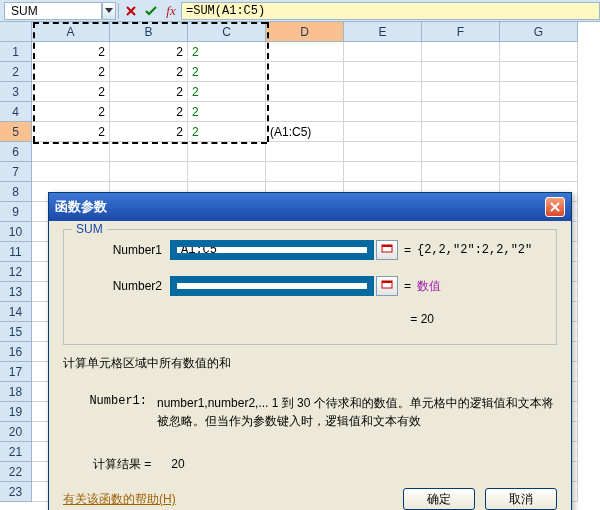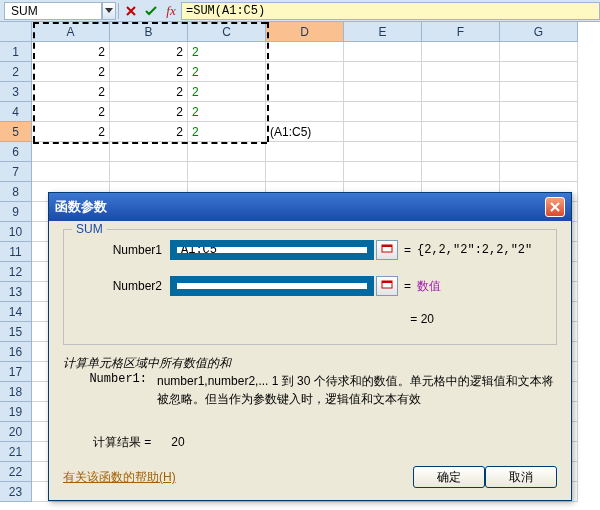"计算单元格区域中所有数值的和" .desc { font-style: italic -> none; margin: 10px 0 0 0 -> 10px 0 22px 0 }
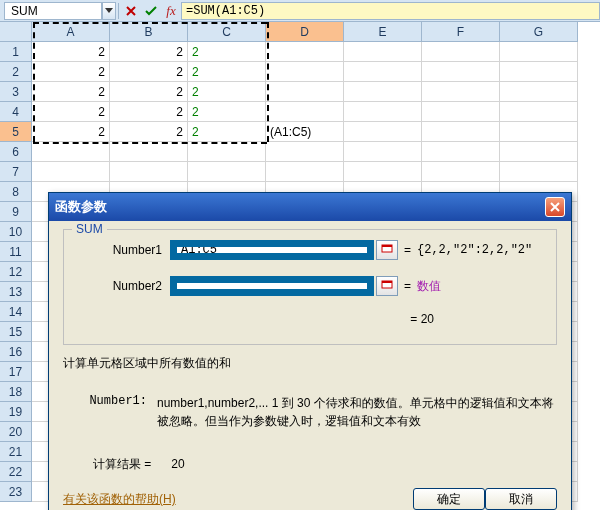"确定" .btns { gap: none -> 10px }
